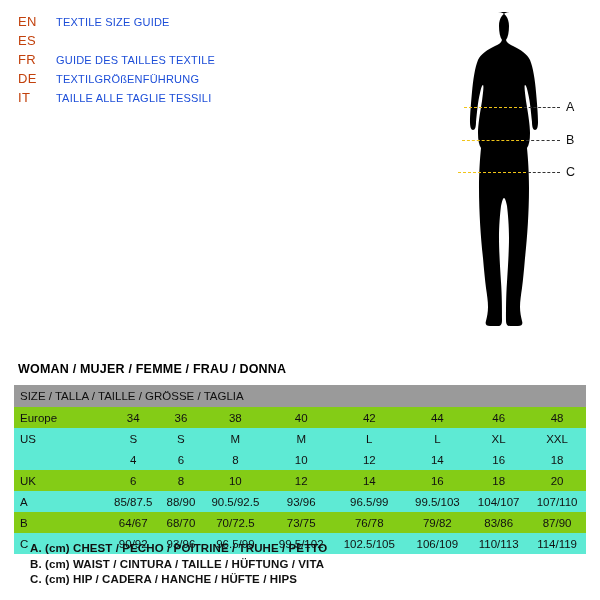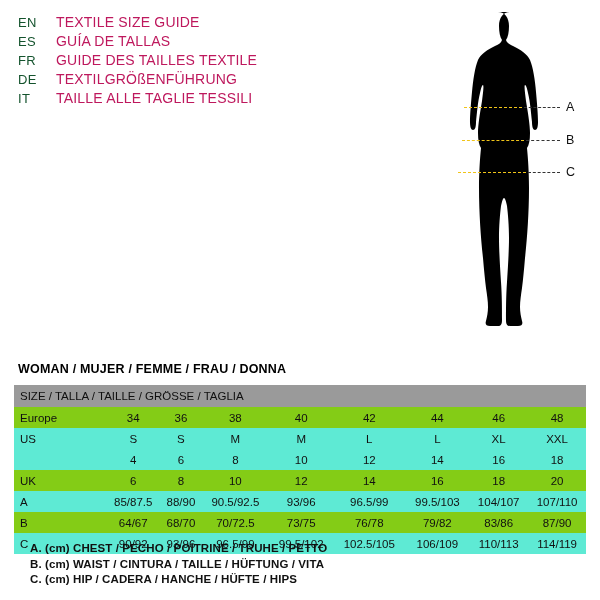"EN" .lang-code { color: #14532d -> #c2410c }
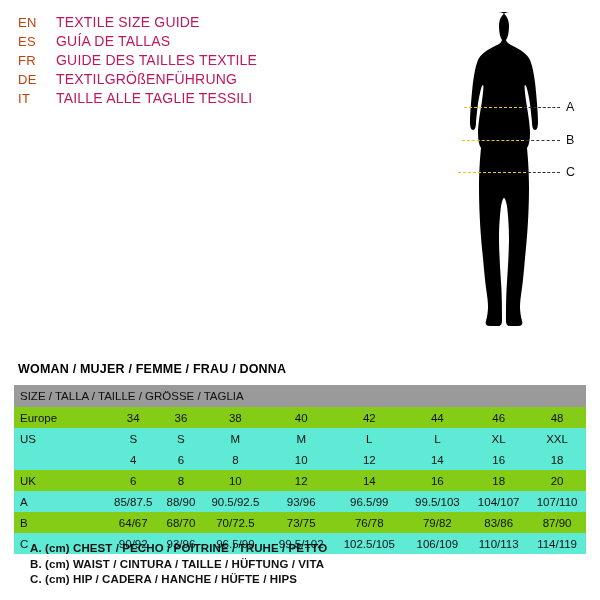"TEXTILE SIZE GUIDE" .lang-text { color: #be185d -> #1d4ed8; font-size: 14px -> 11px }
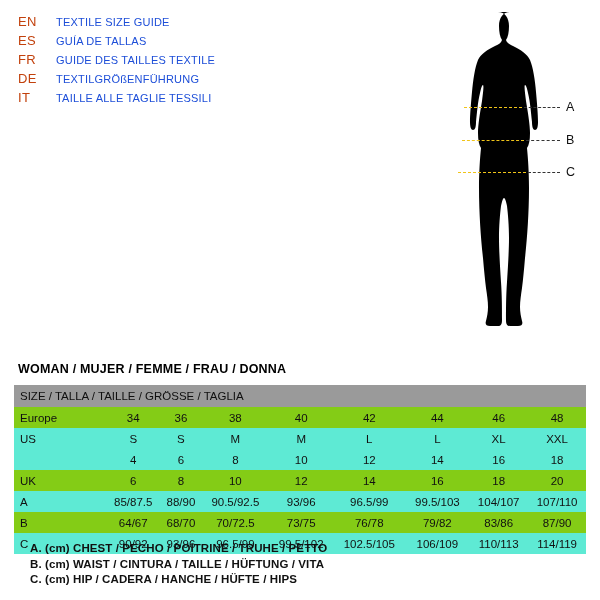"GUÍA DE TALLAS" span.lang-text { html: <span>GUÍA DE TALLAS</span> -> none }
